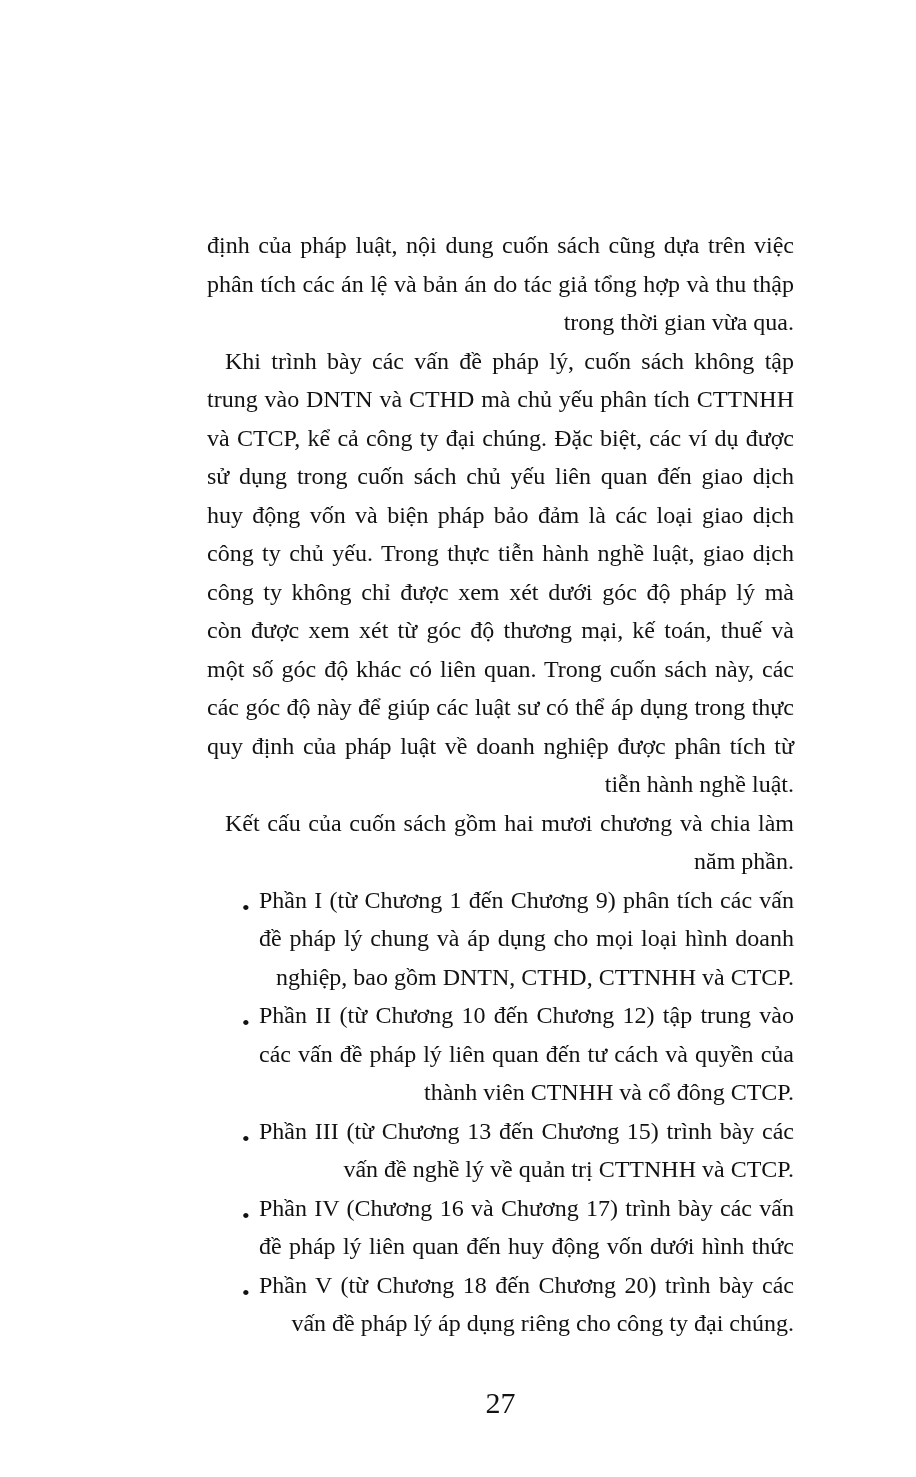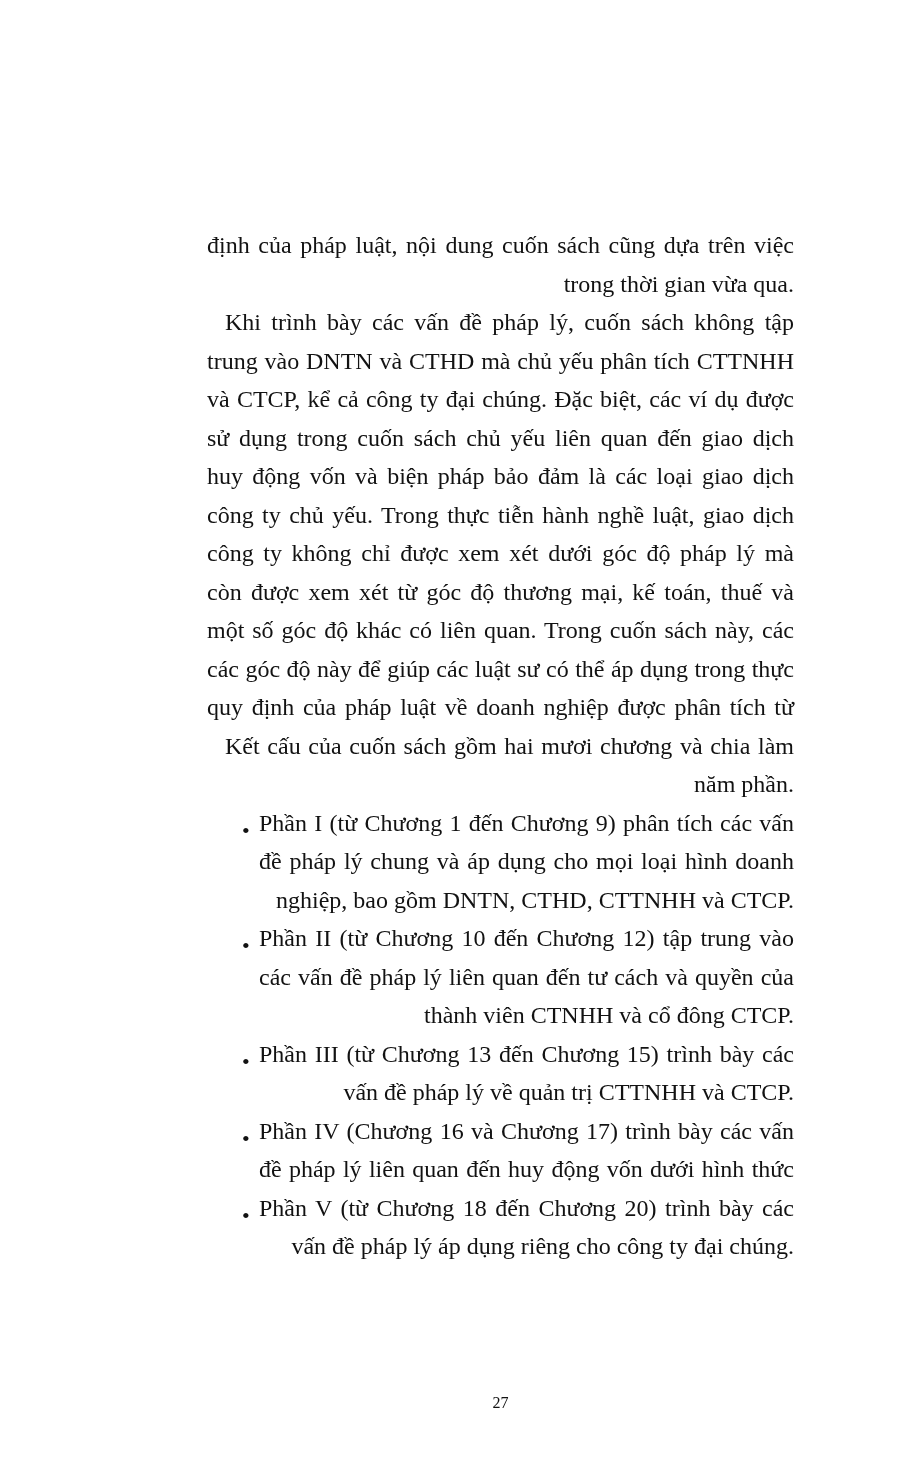"phân tích các án lệ" div.line { html: none -> <div>phân tích các án lệ và bản án do tác giả tổng hợp và thu thập</div> }
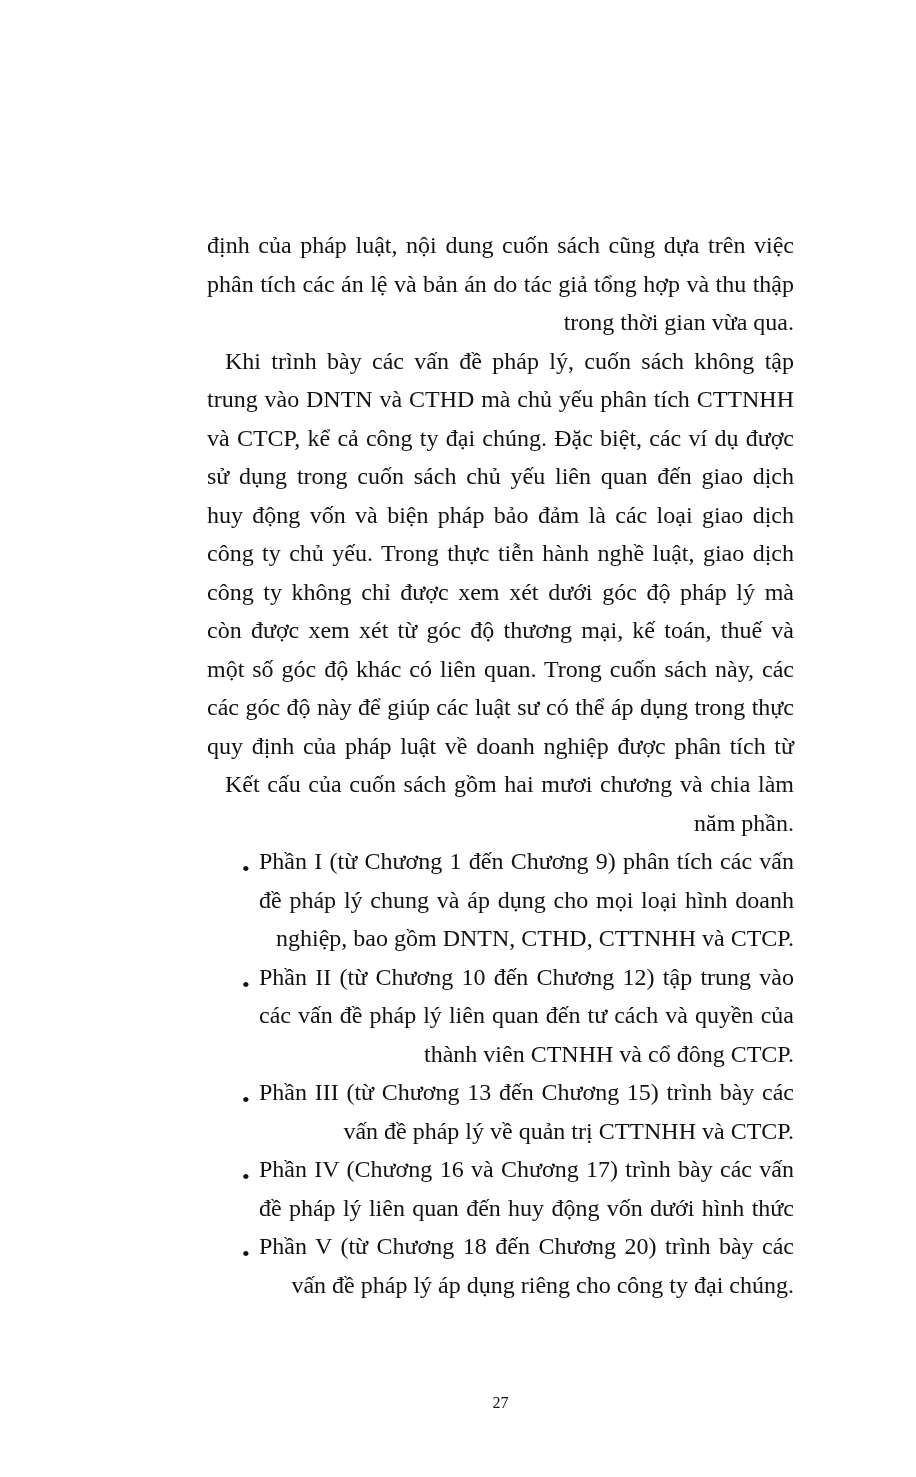"tiễn hành nghề luật." div.line { html: none -> <div>tiễn hành nghề luật.</div> }
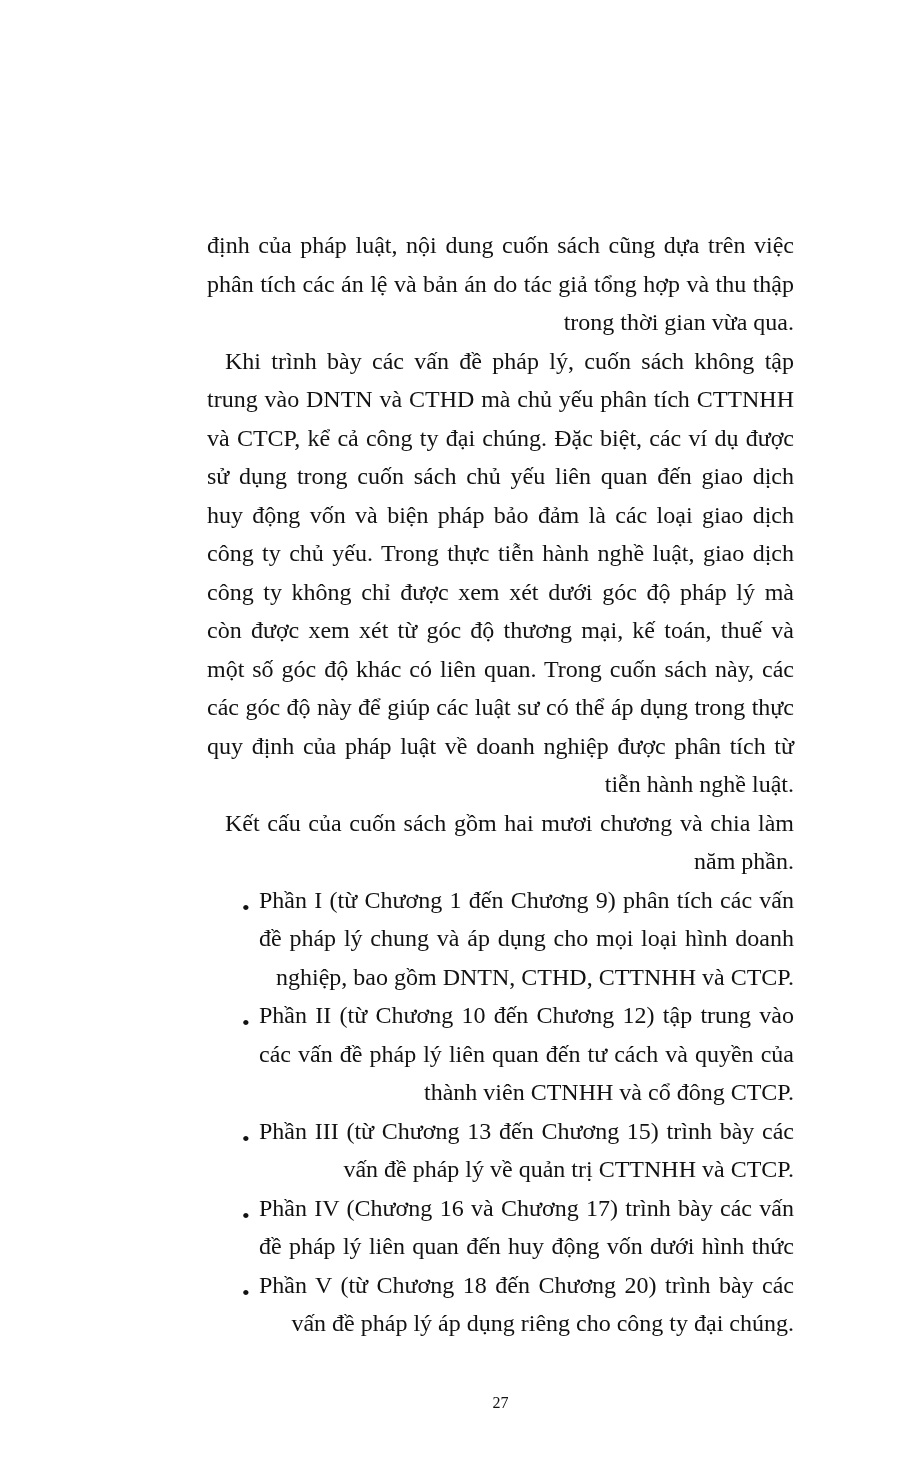"vấn đề pháp lý về" div.line { text: pháp -> nghề }
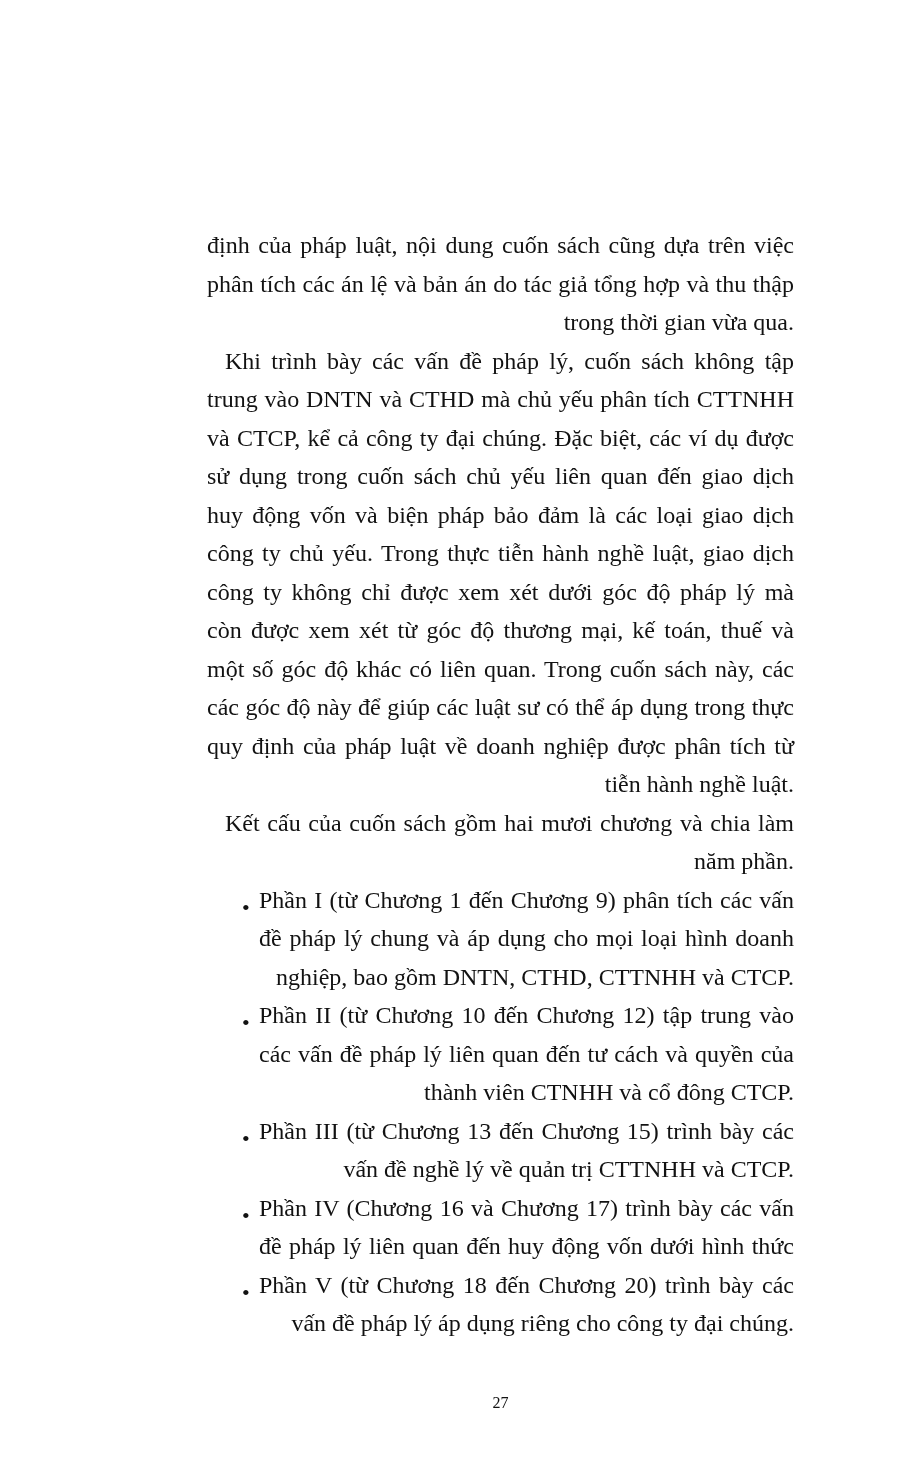"27" .page-number { font-size: 16px -> 30px }
